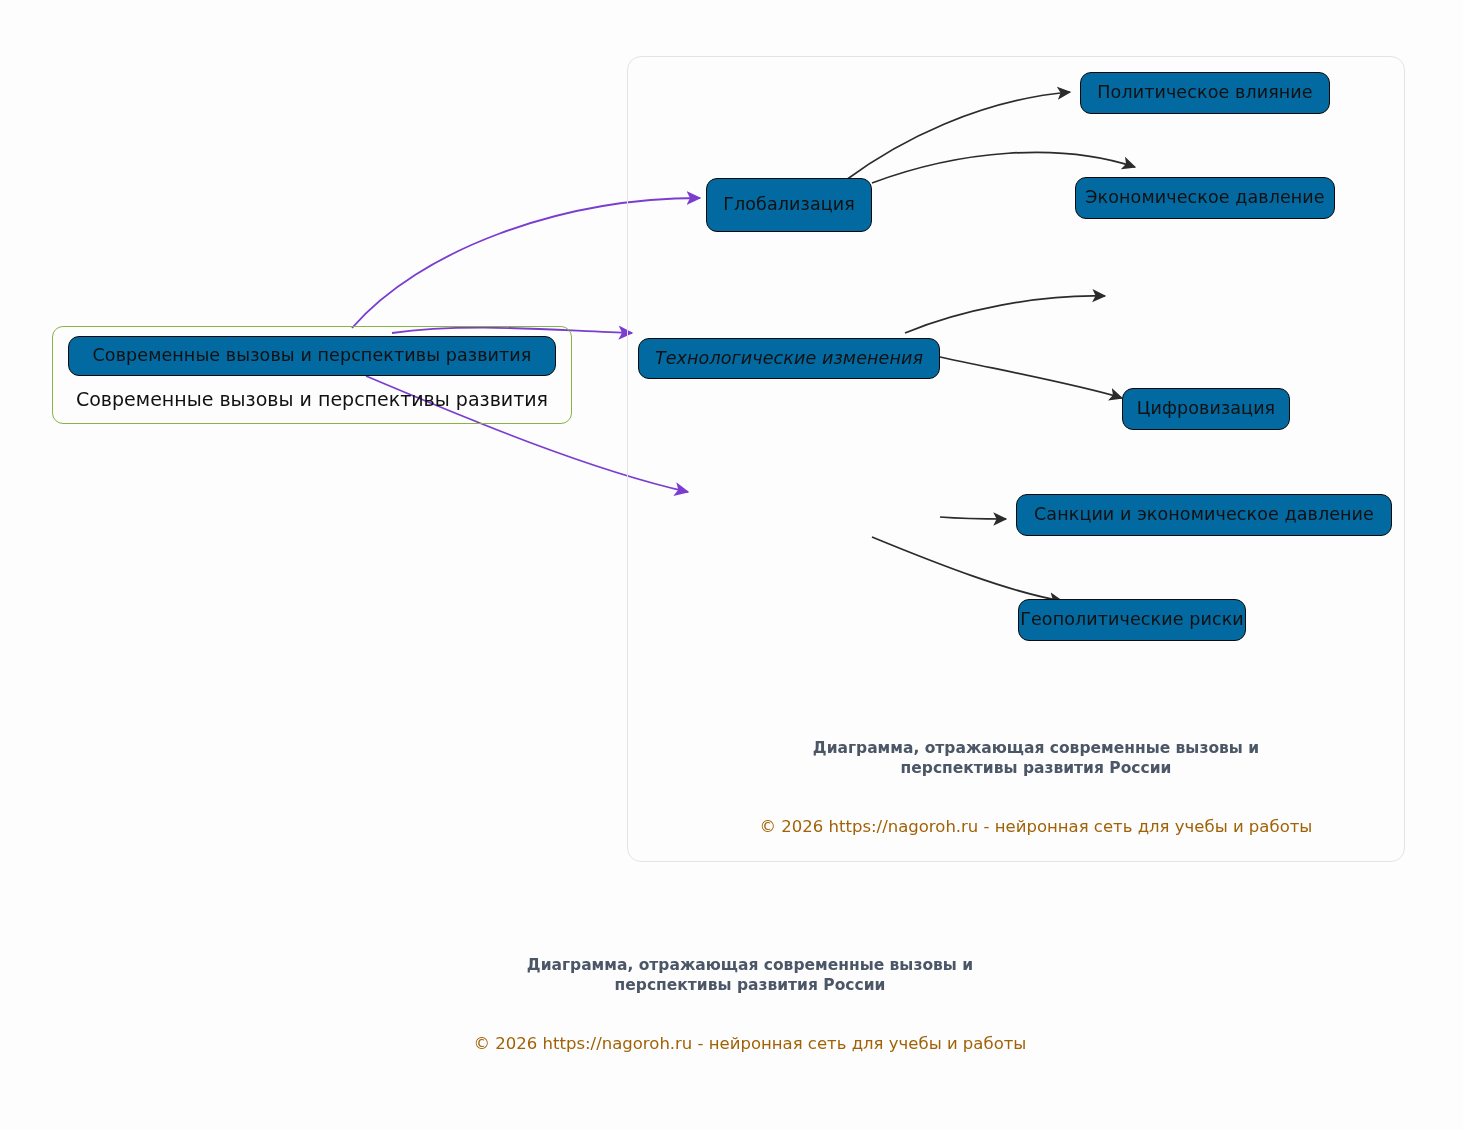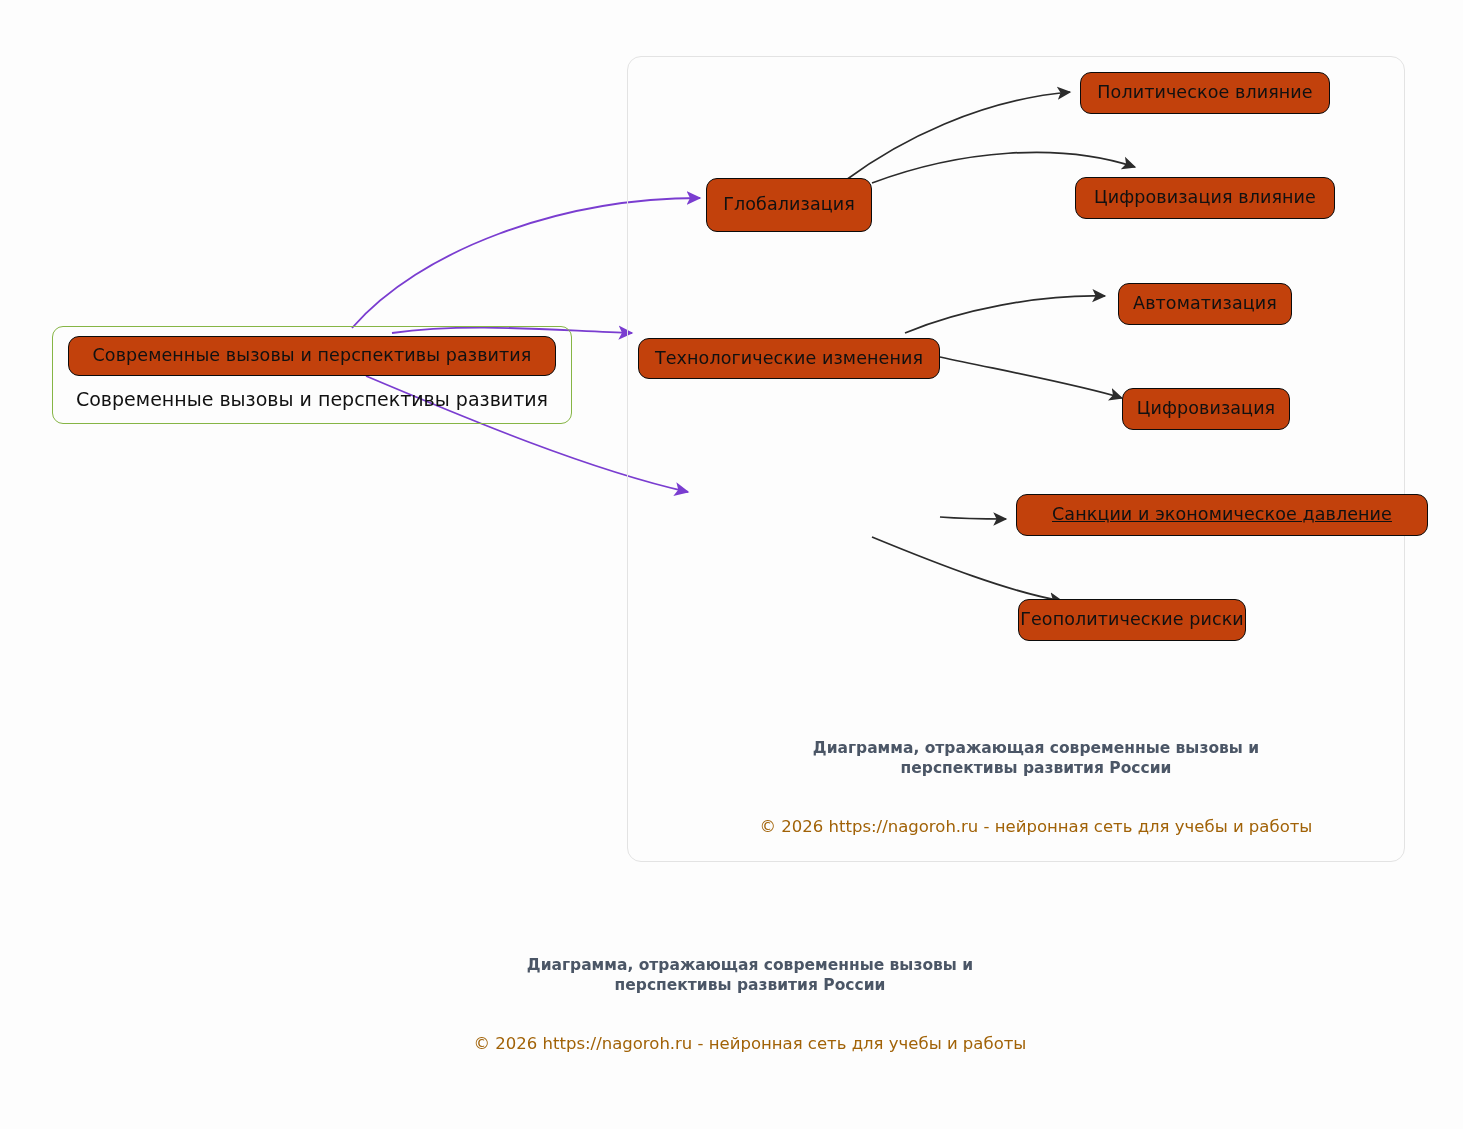"Политическое влияние" .node { background: #c2410c -> #0369a1 }
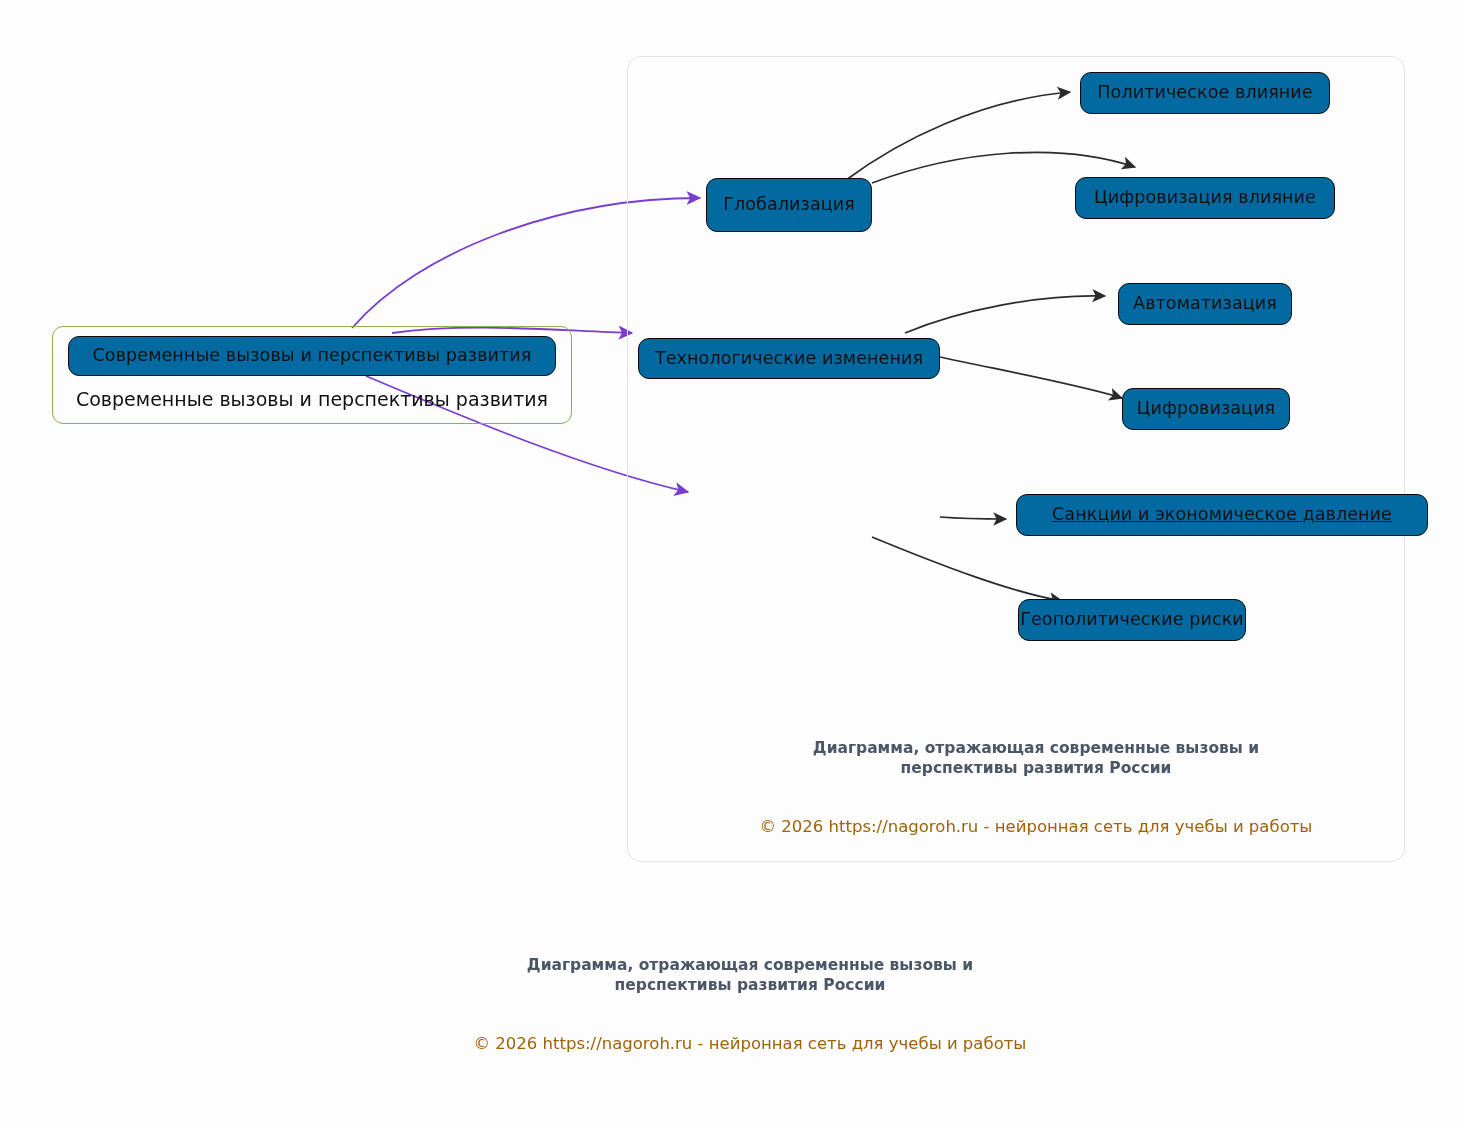"Цифровизация влияние" div.node { text: Цифровизация влияние -> Экономическое давление }
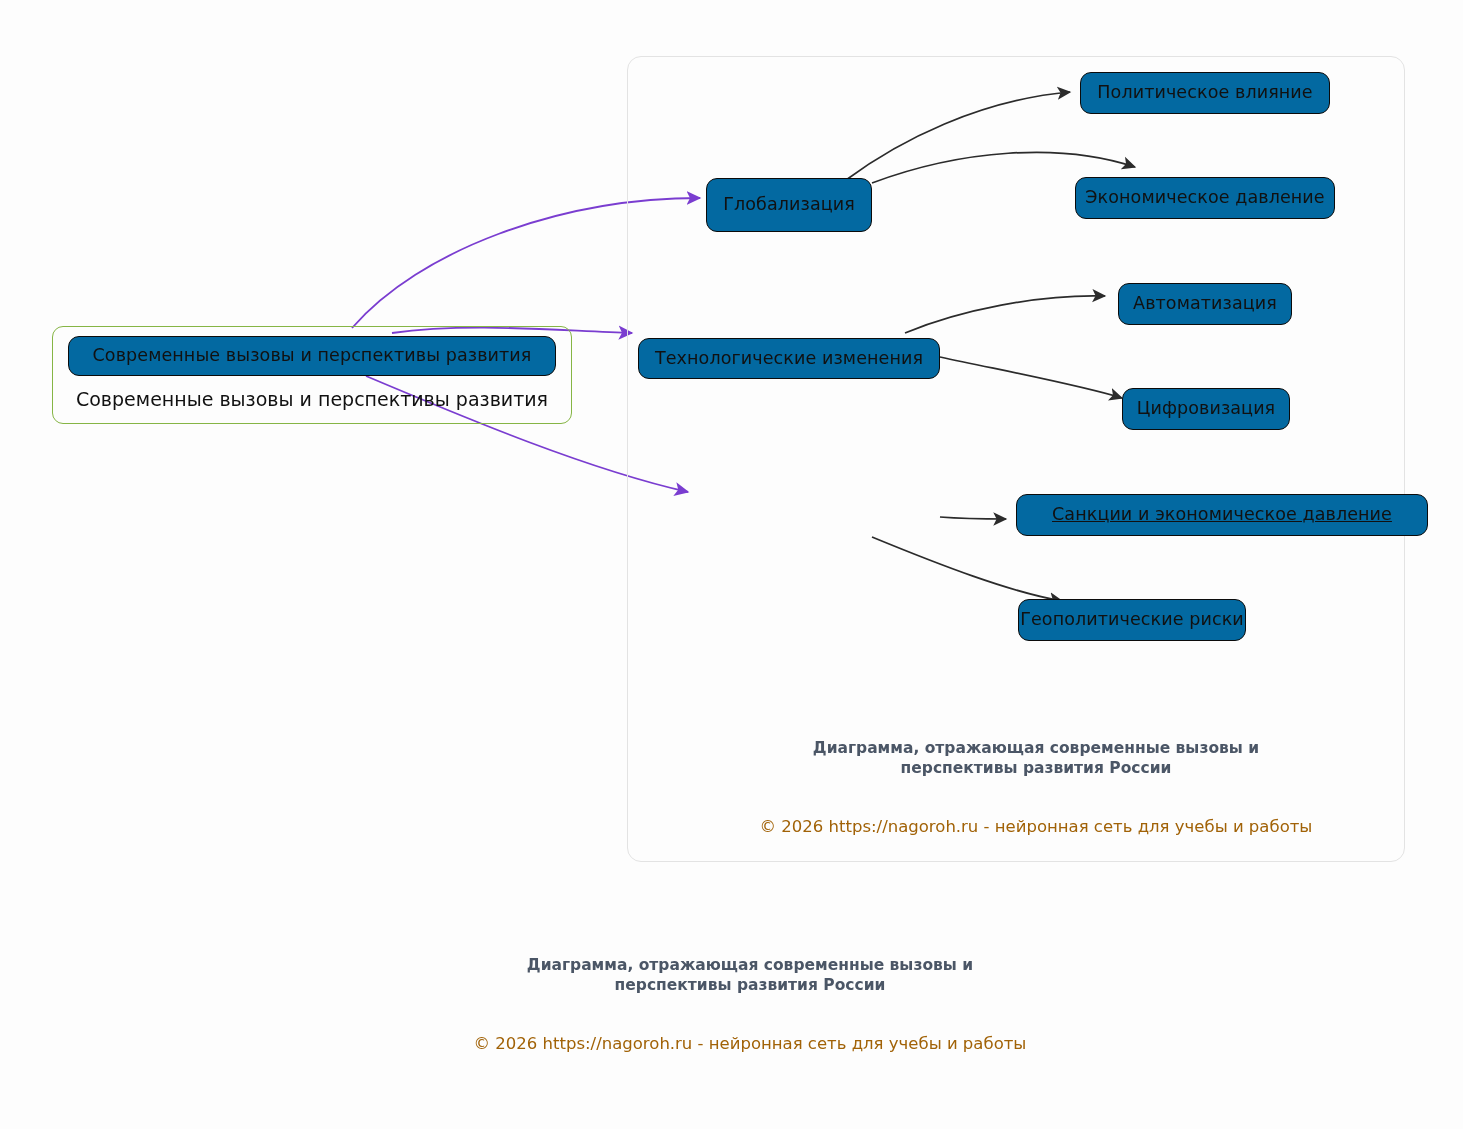"Автоматизация" div.node { html: <div>Автоматизация</div> -> none }
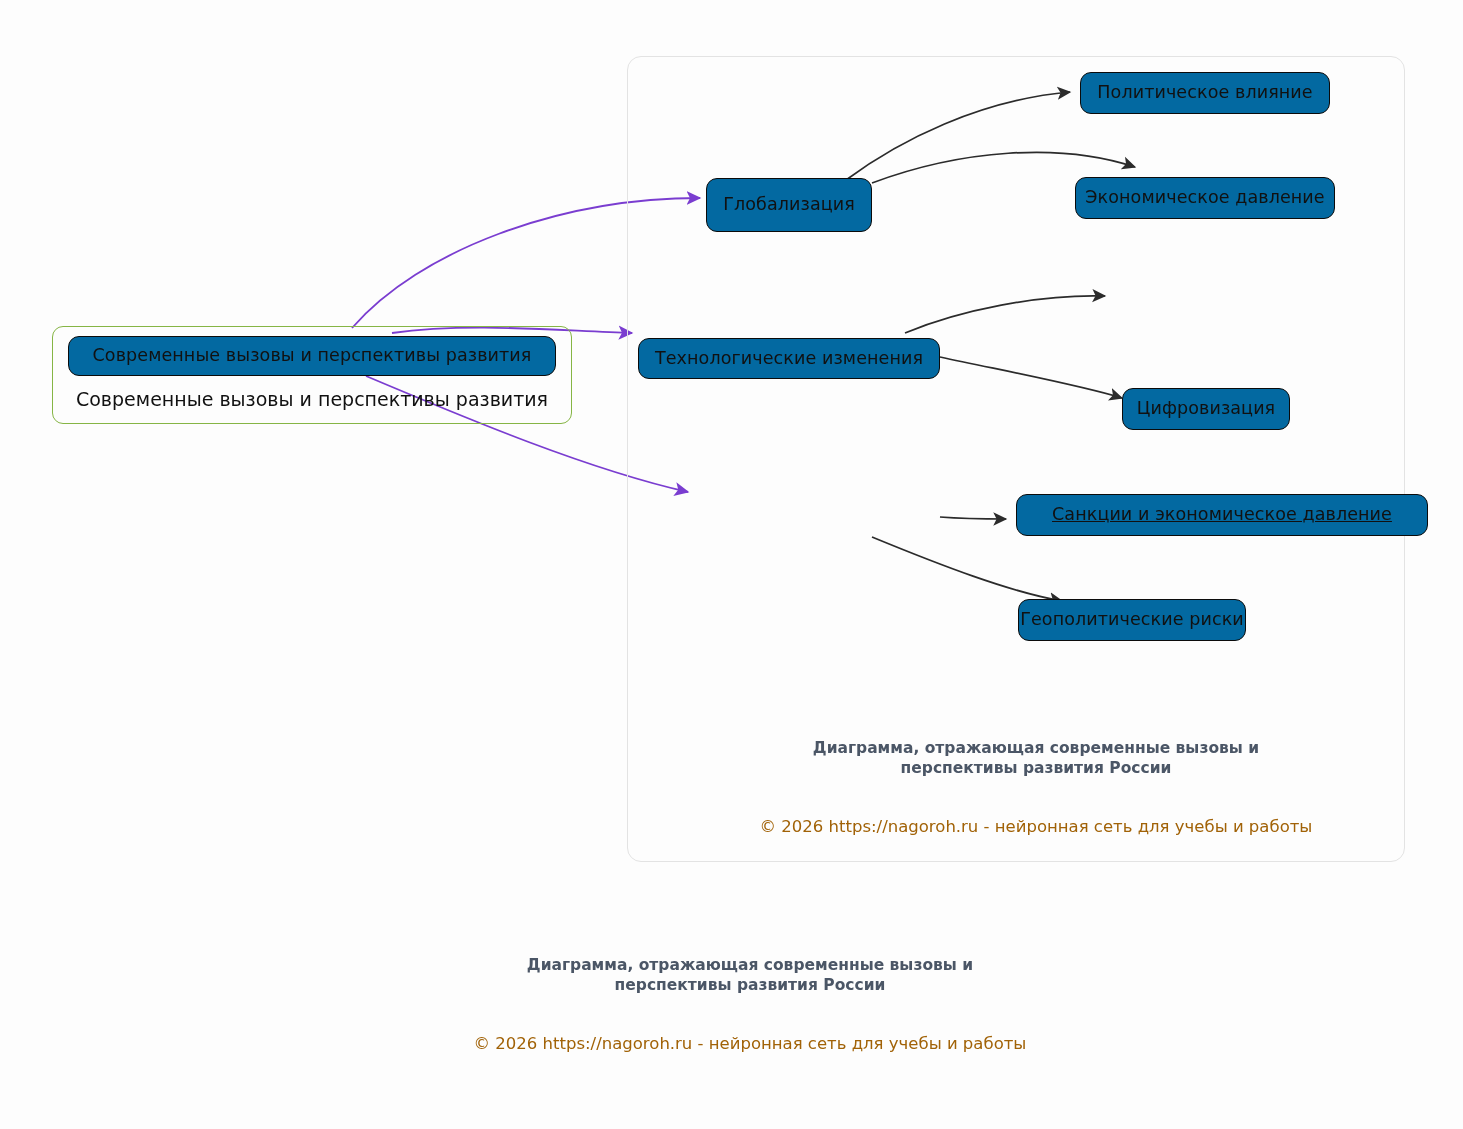"Технологические изменения" div.node { font-style: none -> italic }
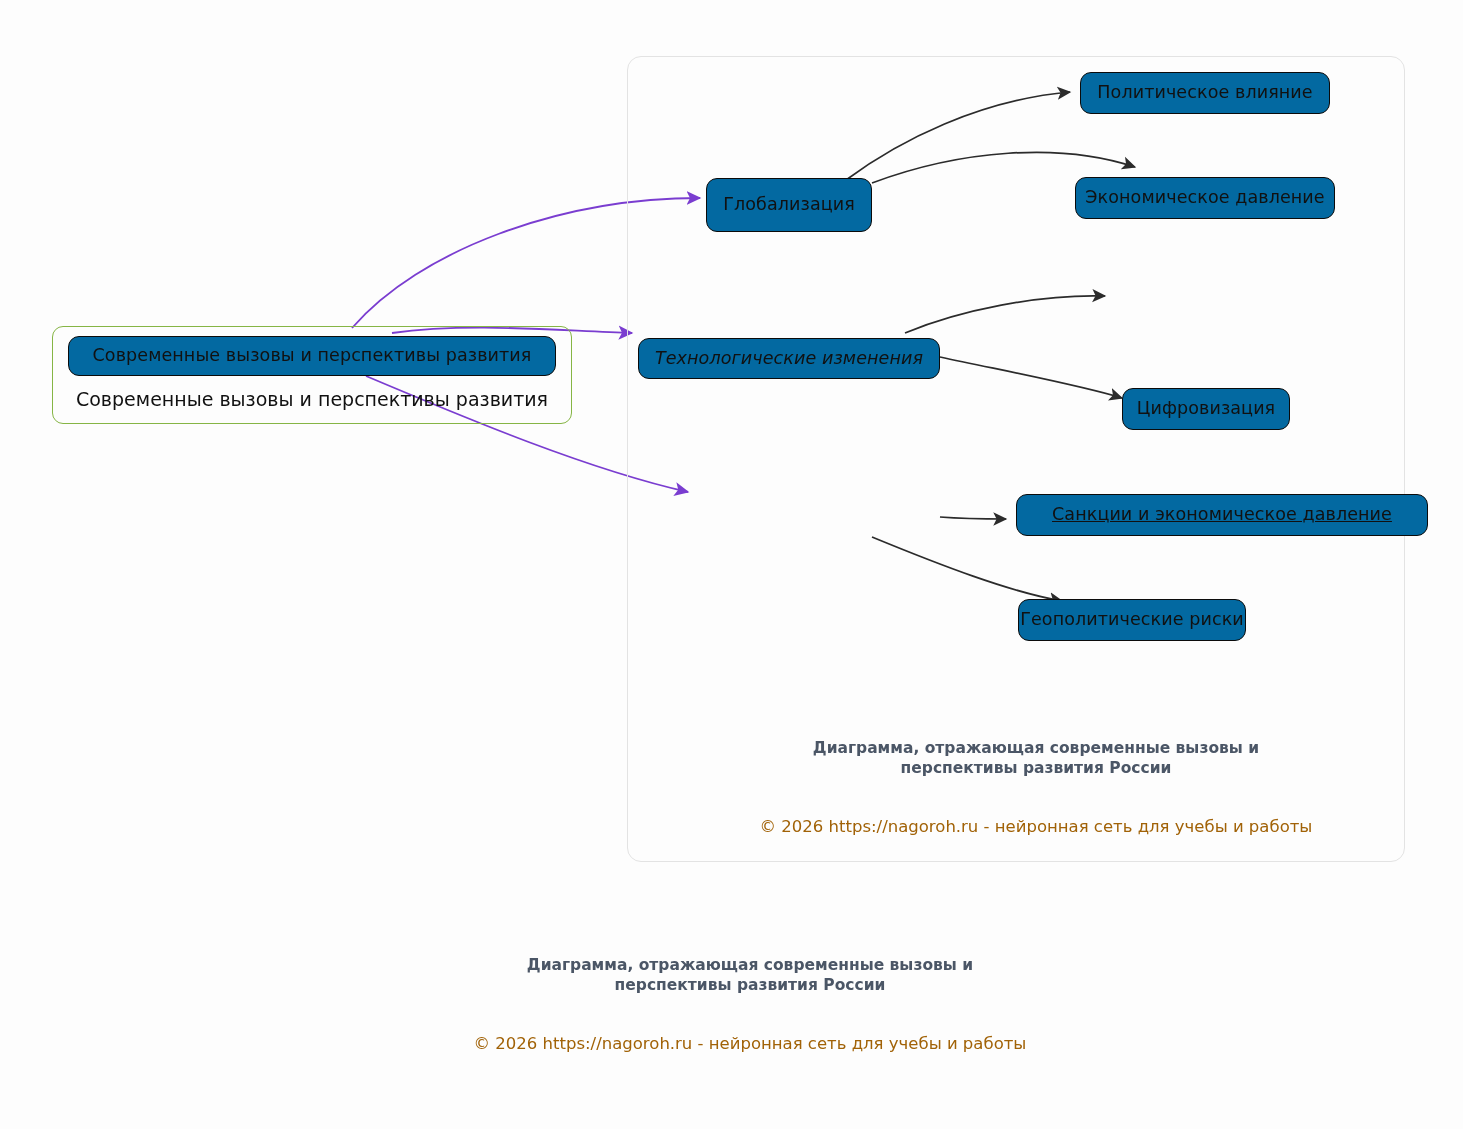"Санкции и экономическое давление" div.node { text-decoration: underline -> none; width: 412px -> 376px }
